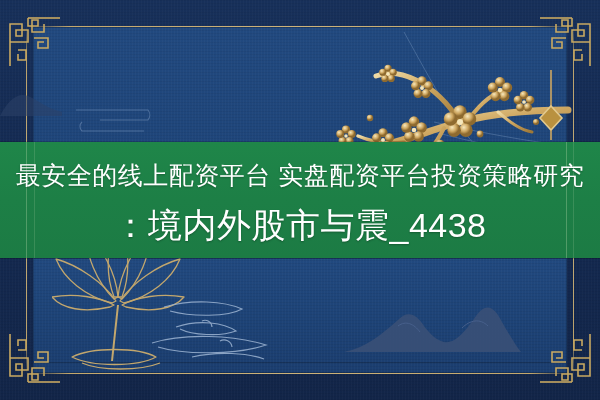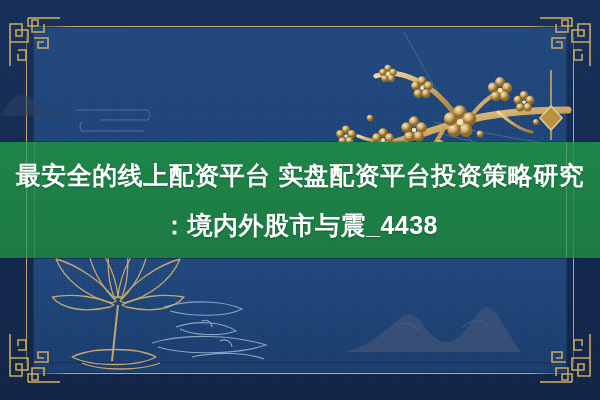"最安全的线上配资平台 实盘配资平台投资策略研究" .title-line { font-weight: 700 -> 400 }
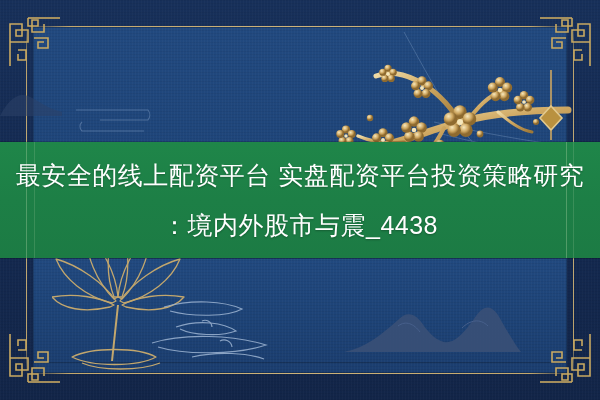"：境内外股市与震_4438" .t2 { font-size: 25px -> 34px }
